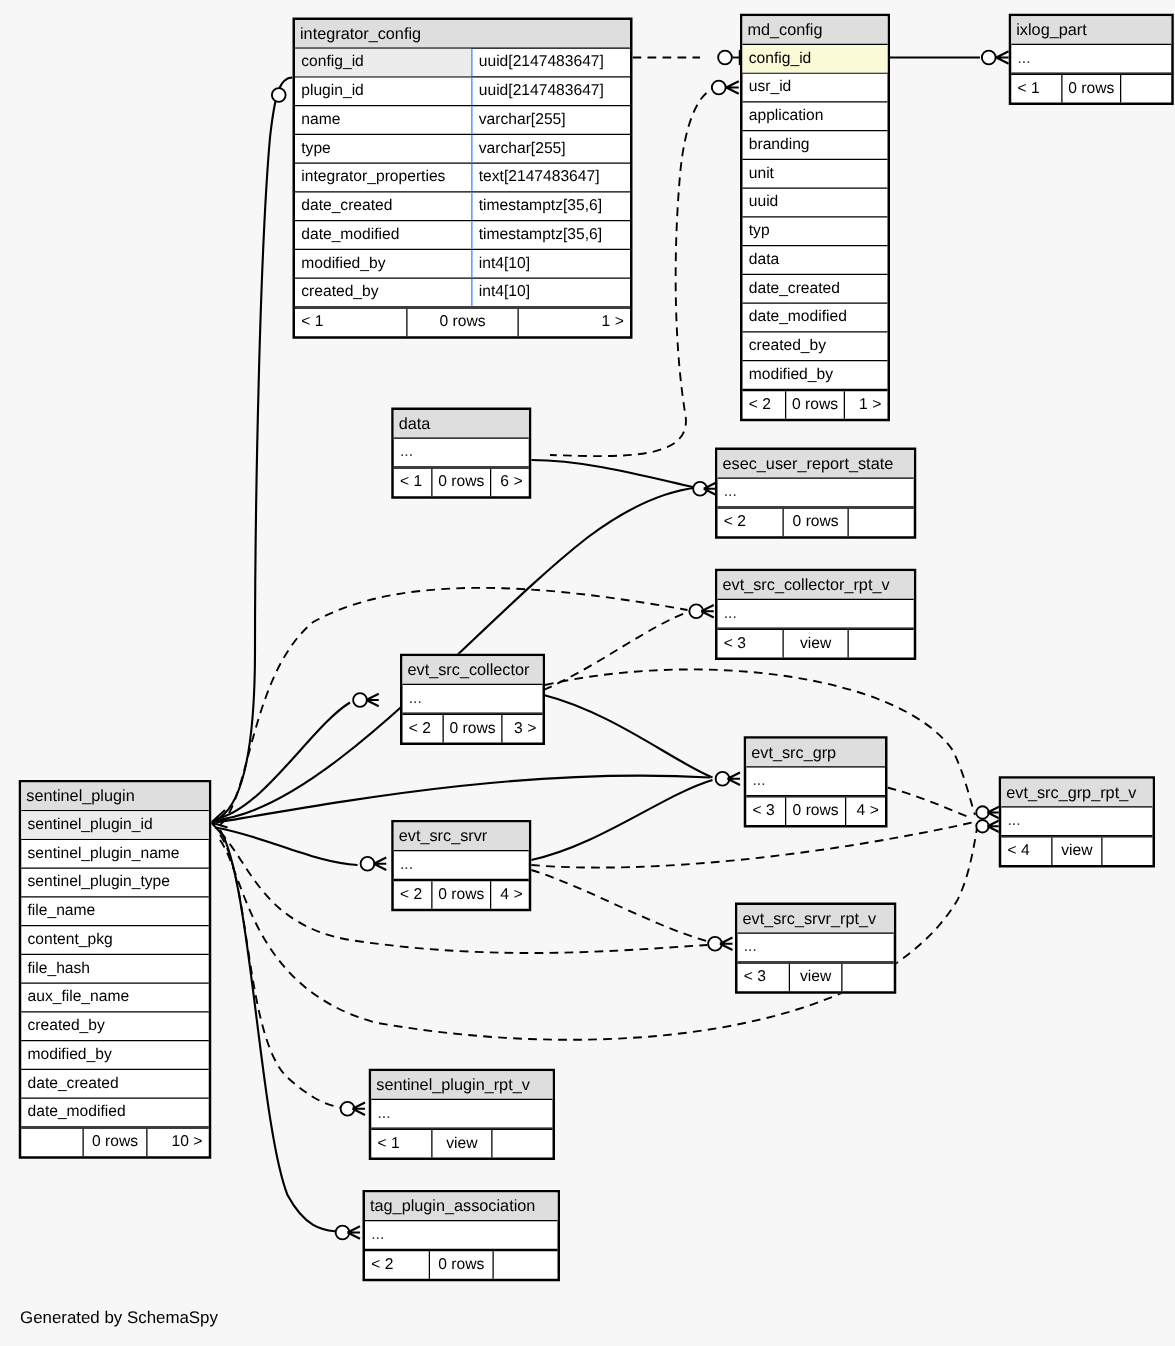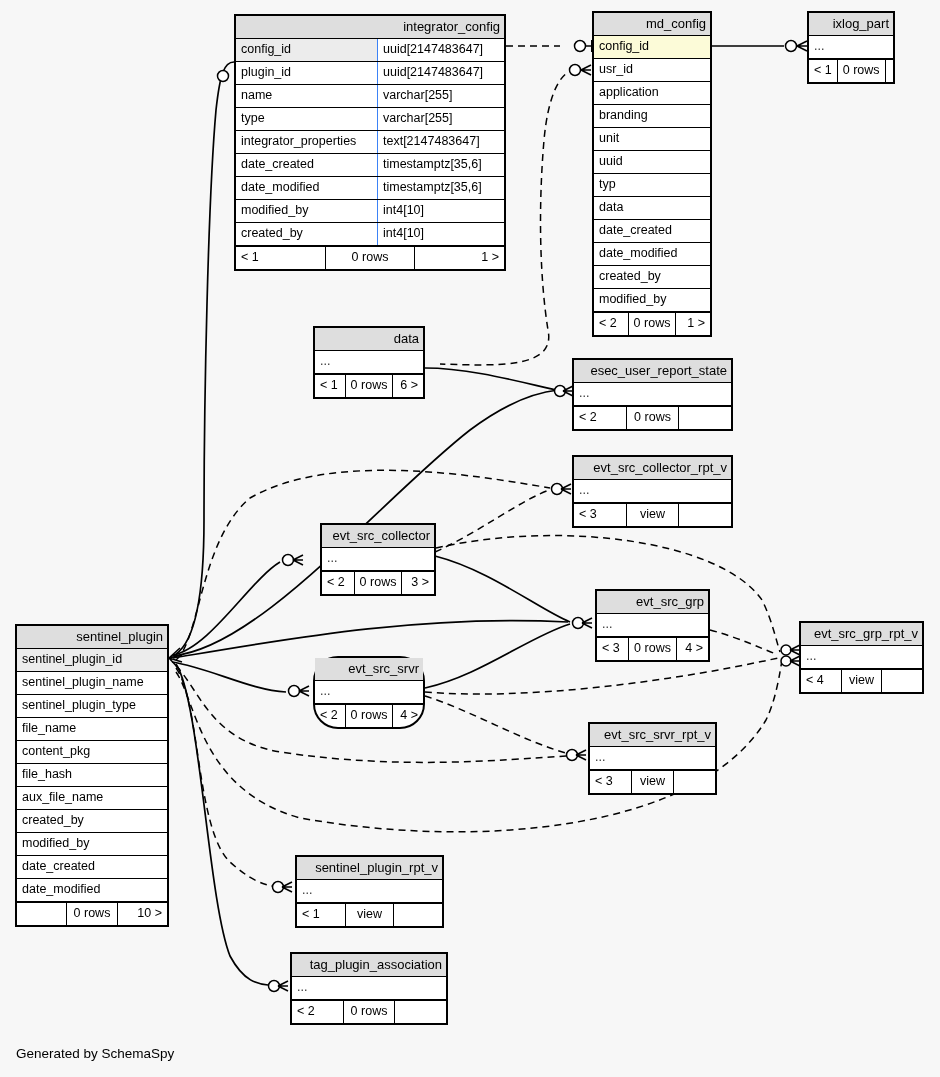"integrator_config" .table-title { text-align: right -> left }
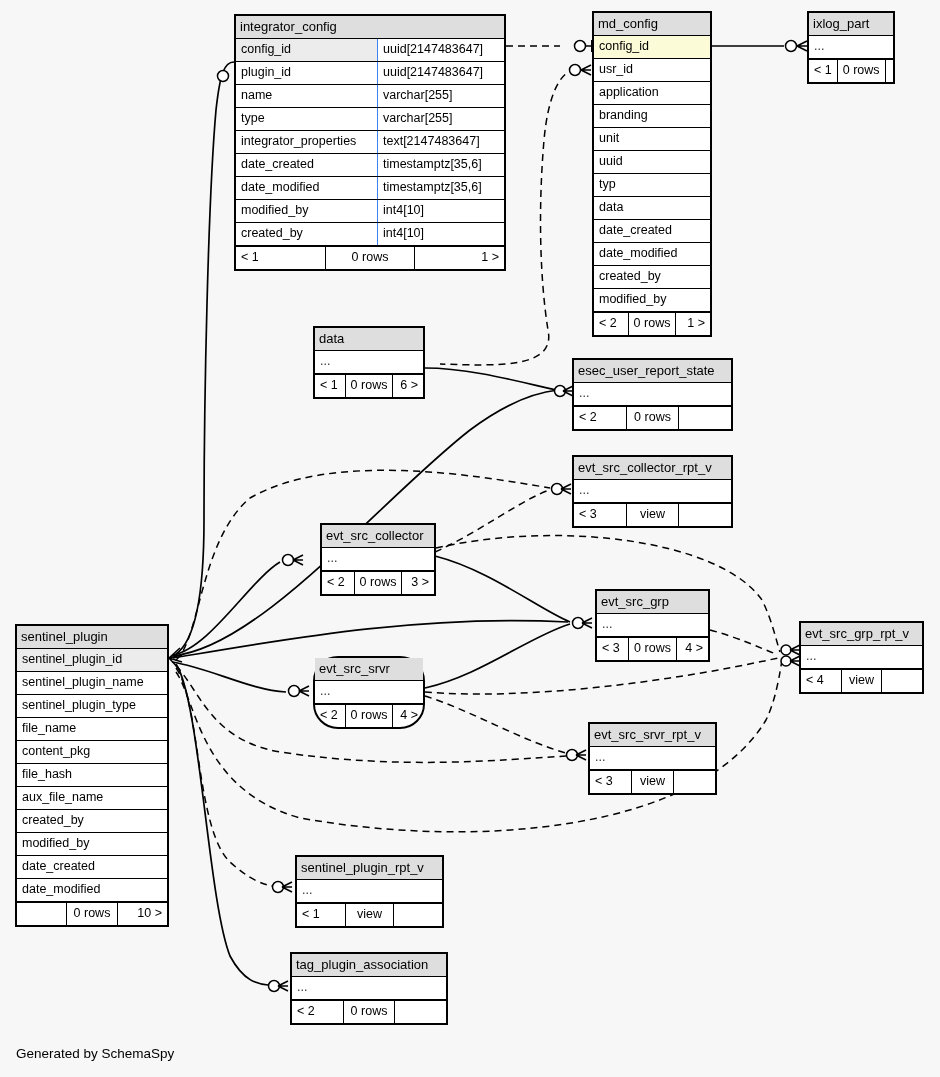"ixlog_part" div.table-node { width: 88px -> 132px }
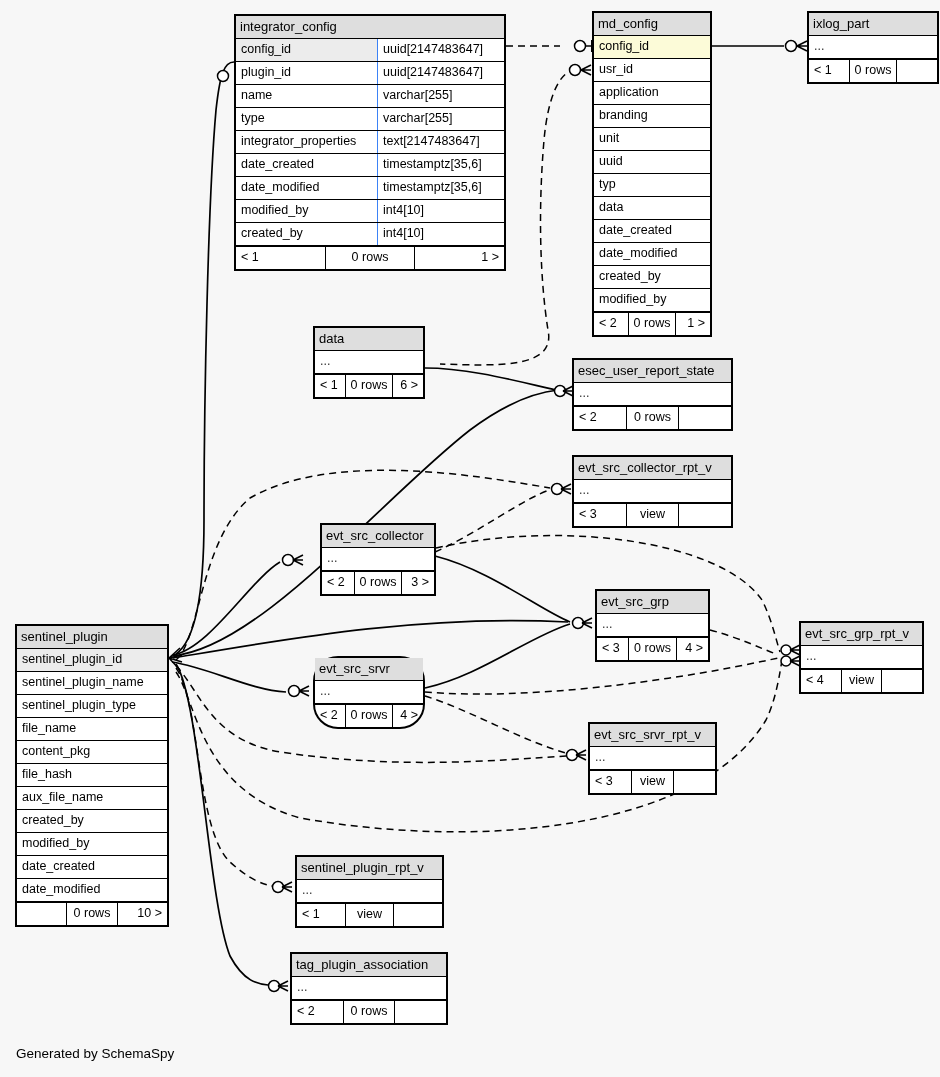"evt_src_srvr" div.table-node { border-radius: 25px -> none }
